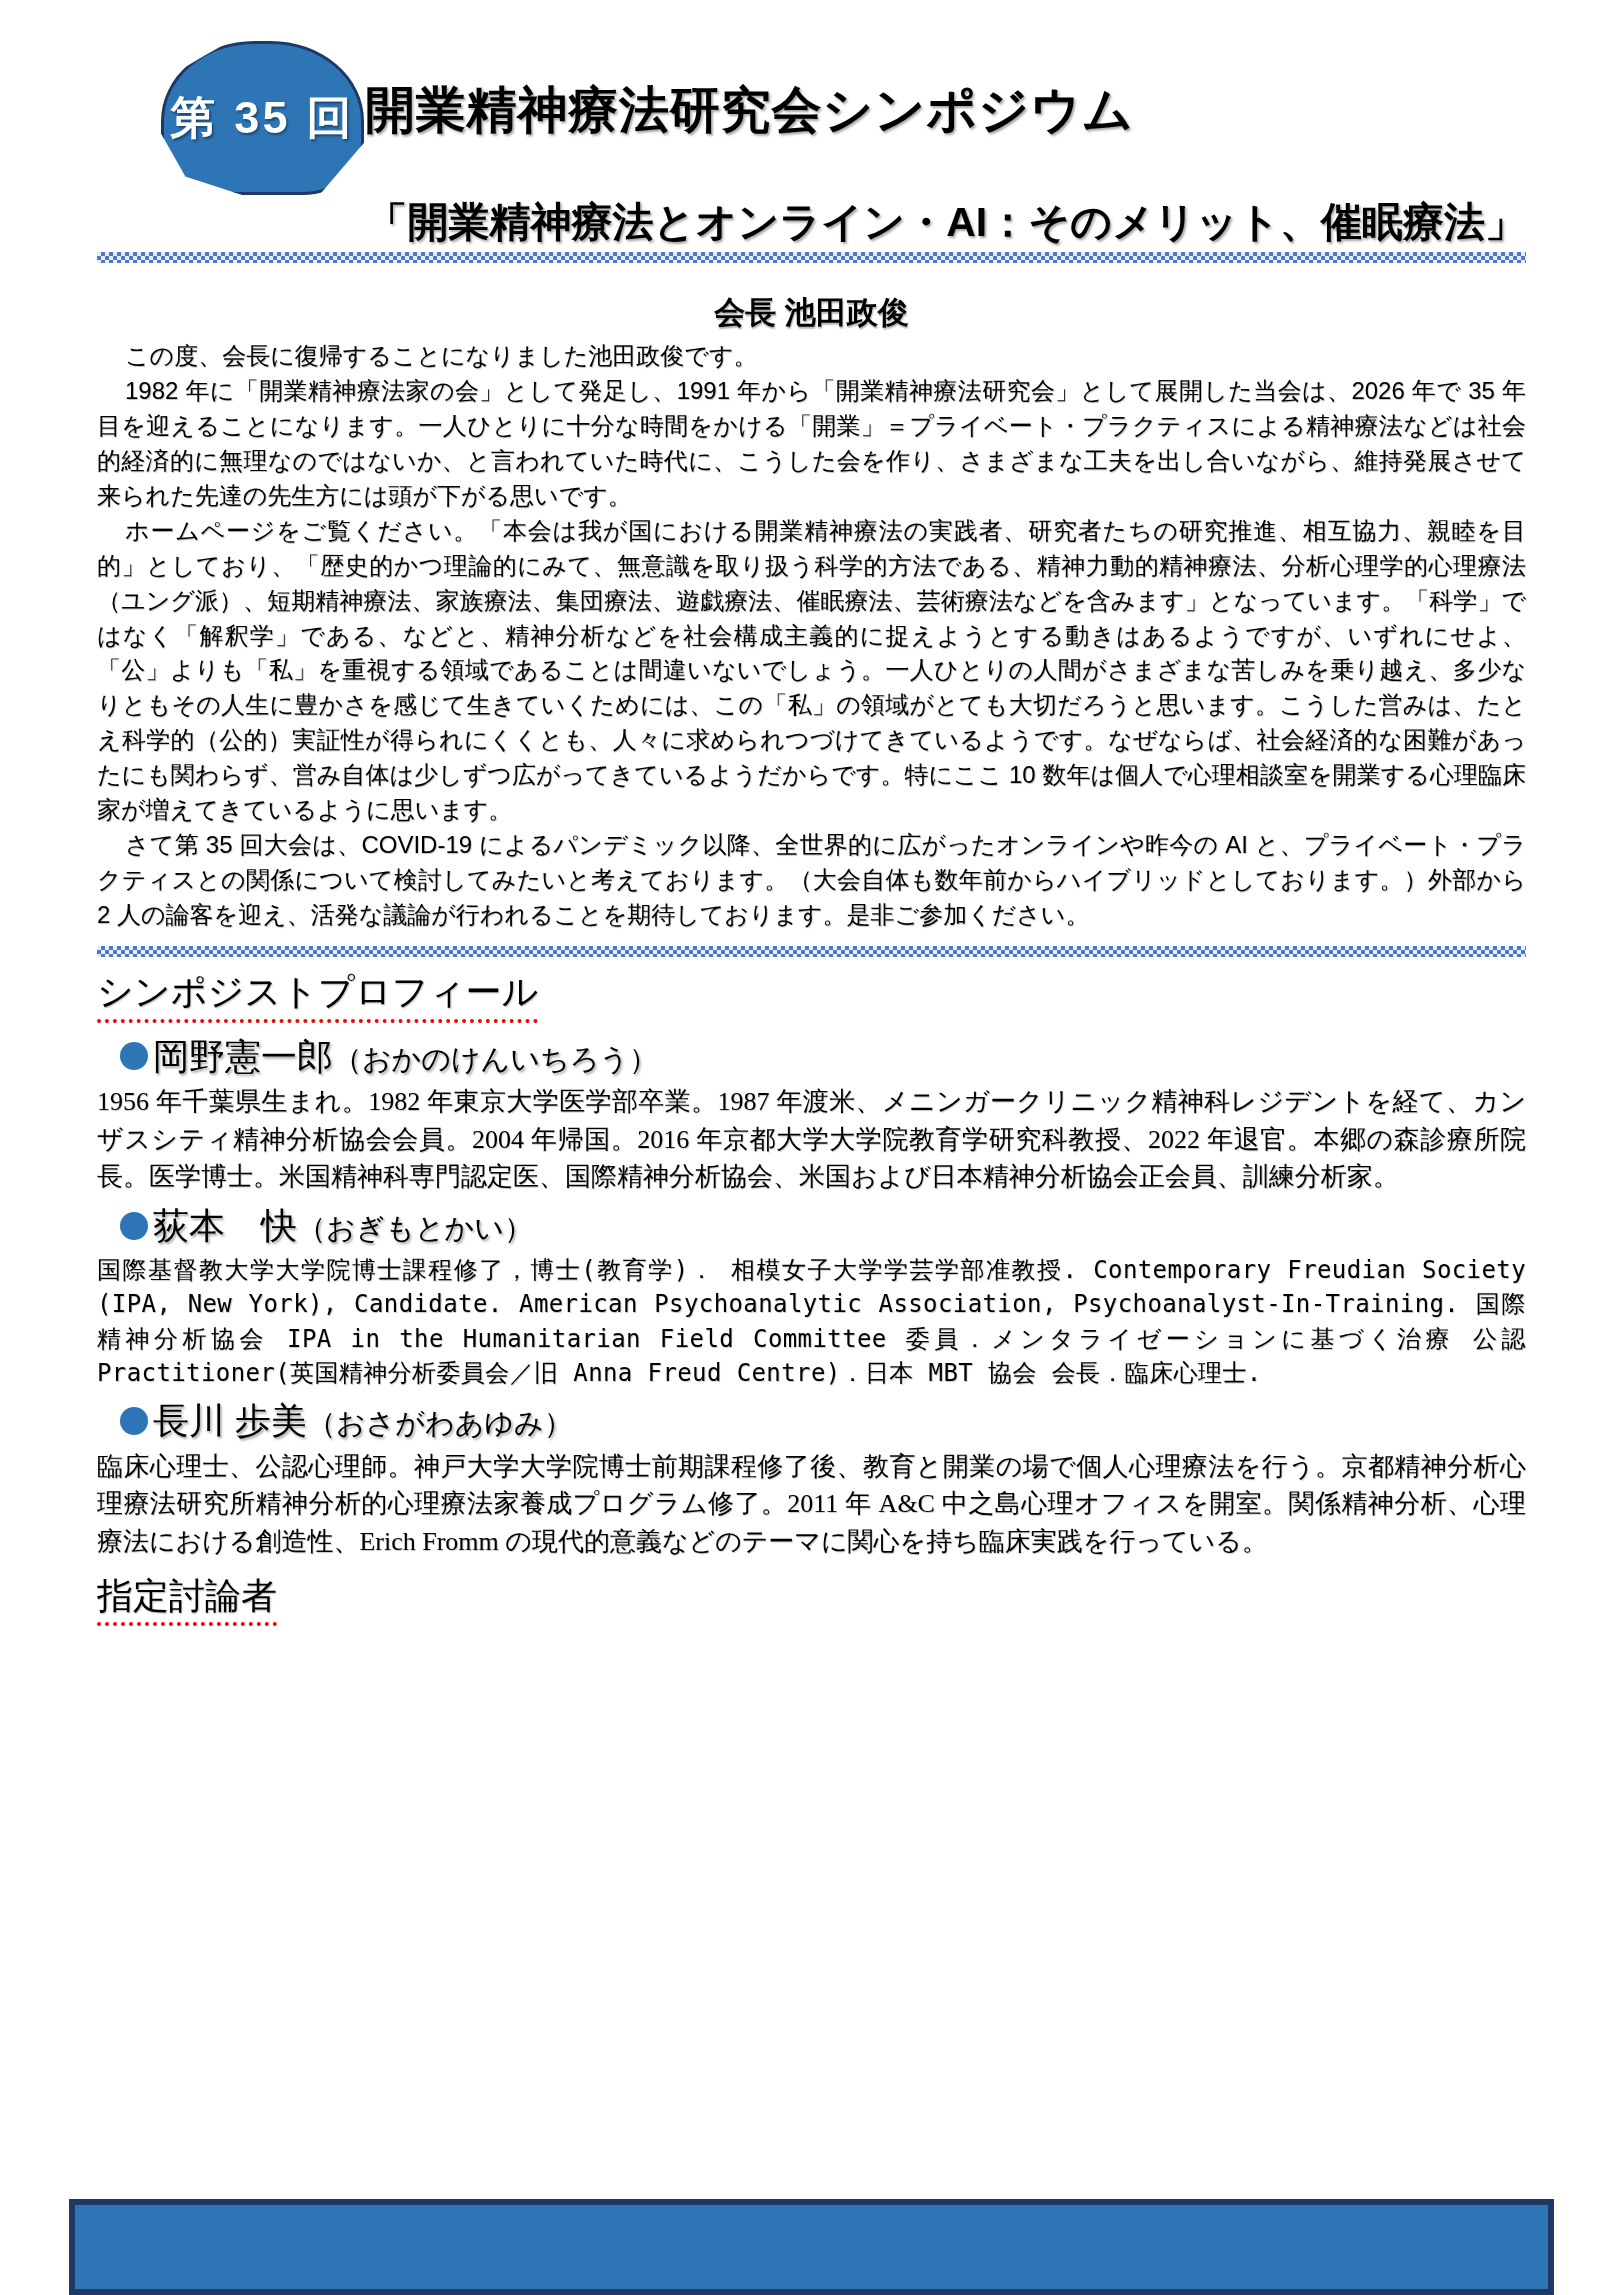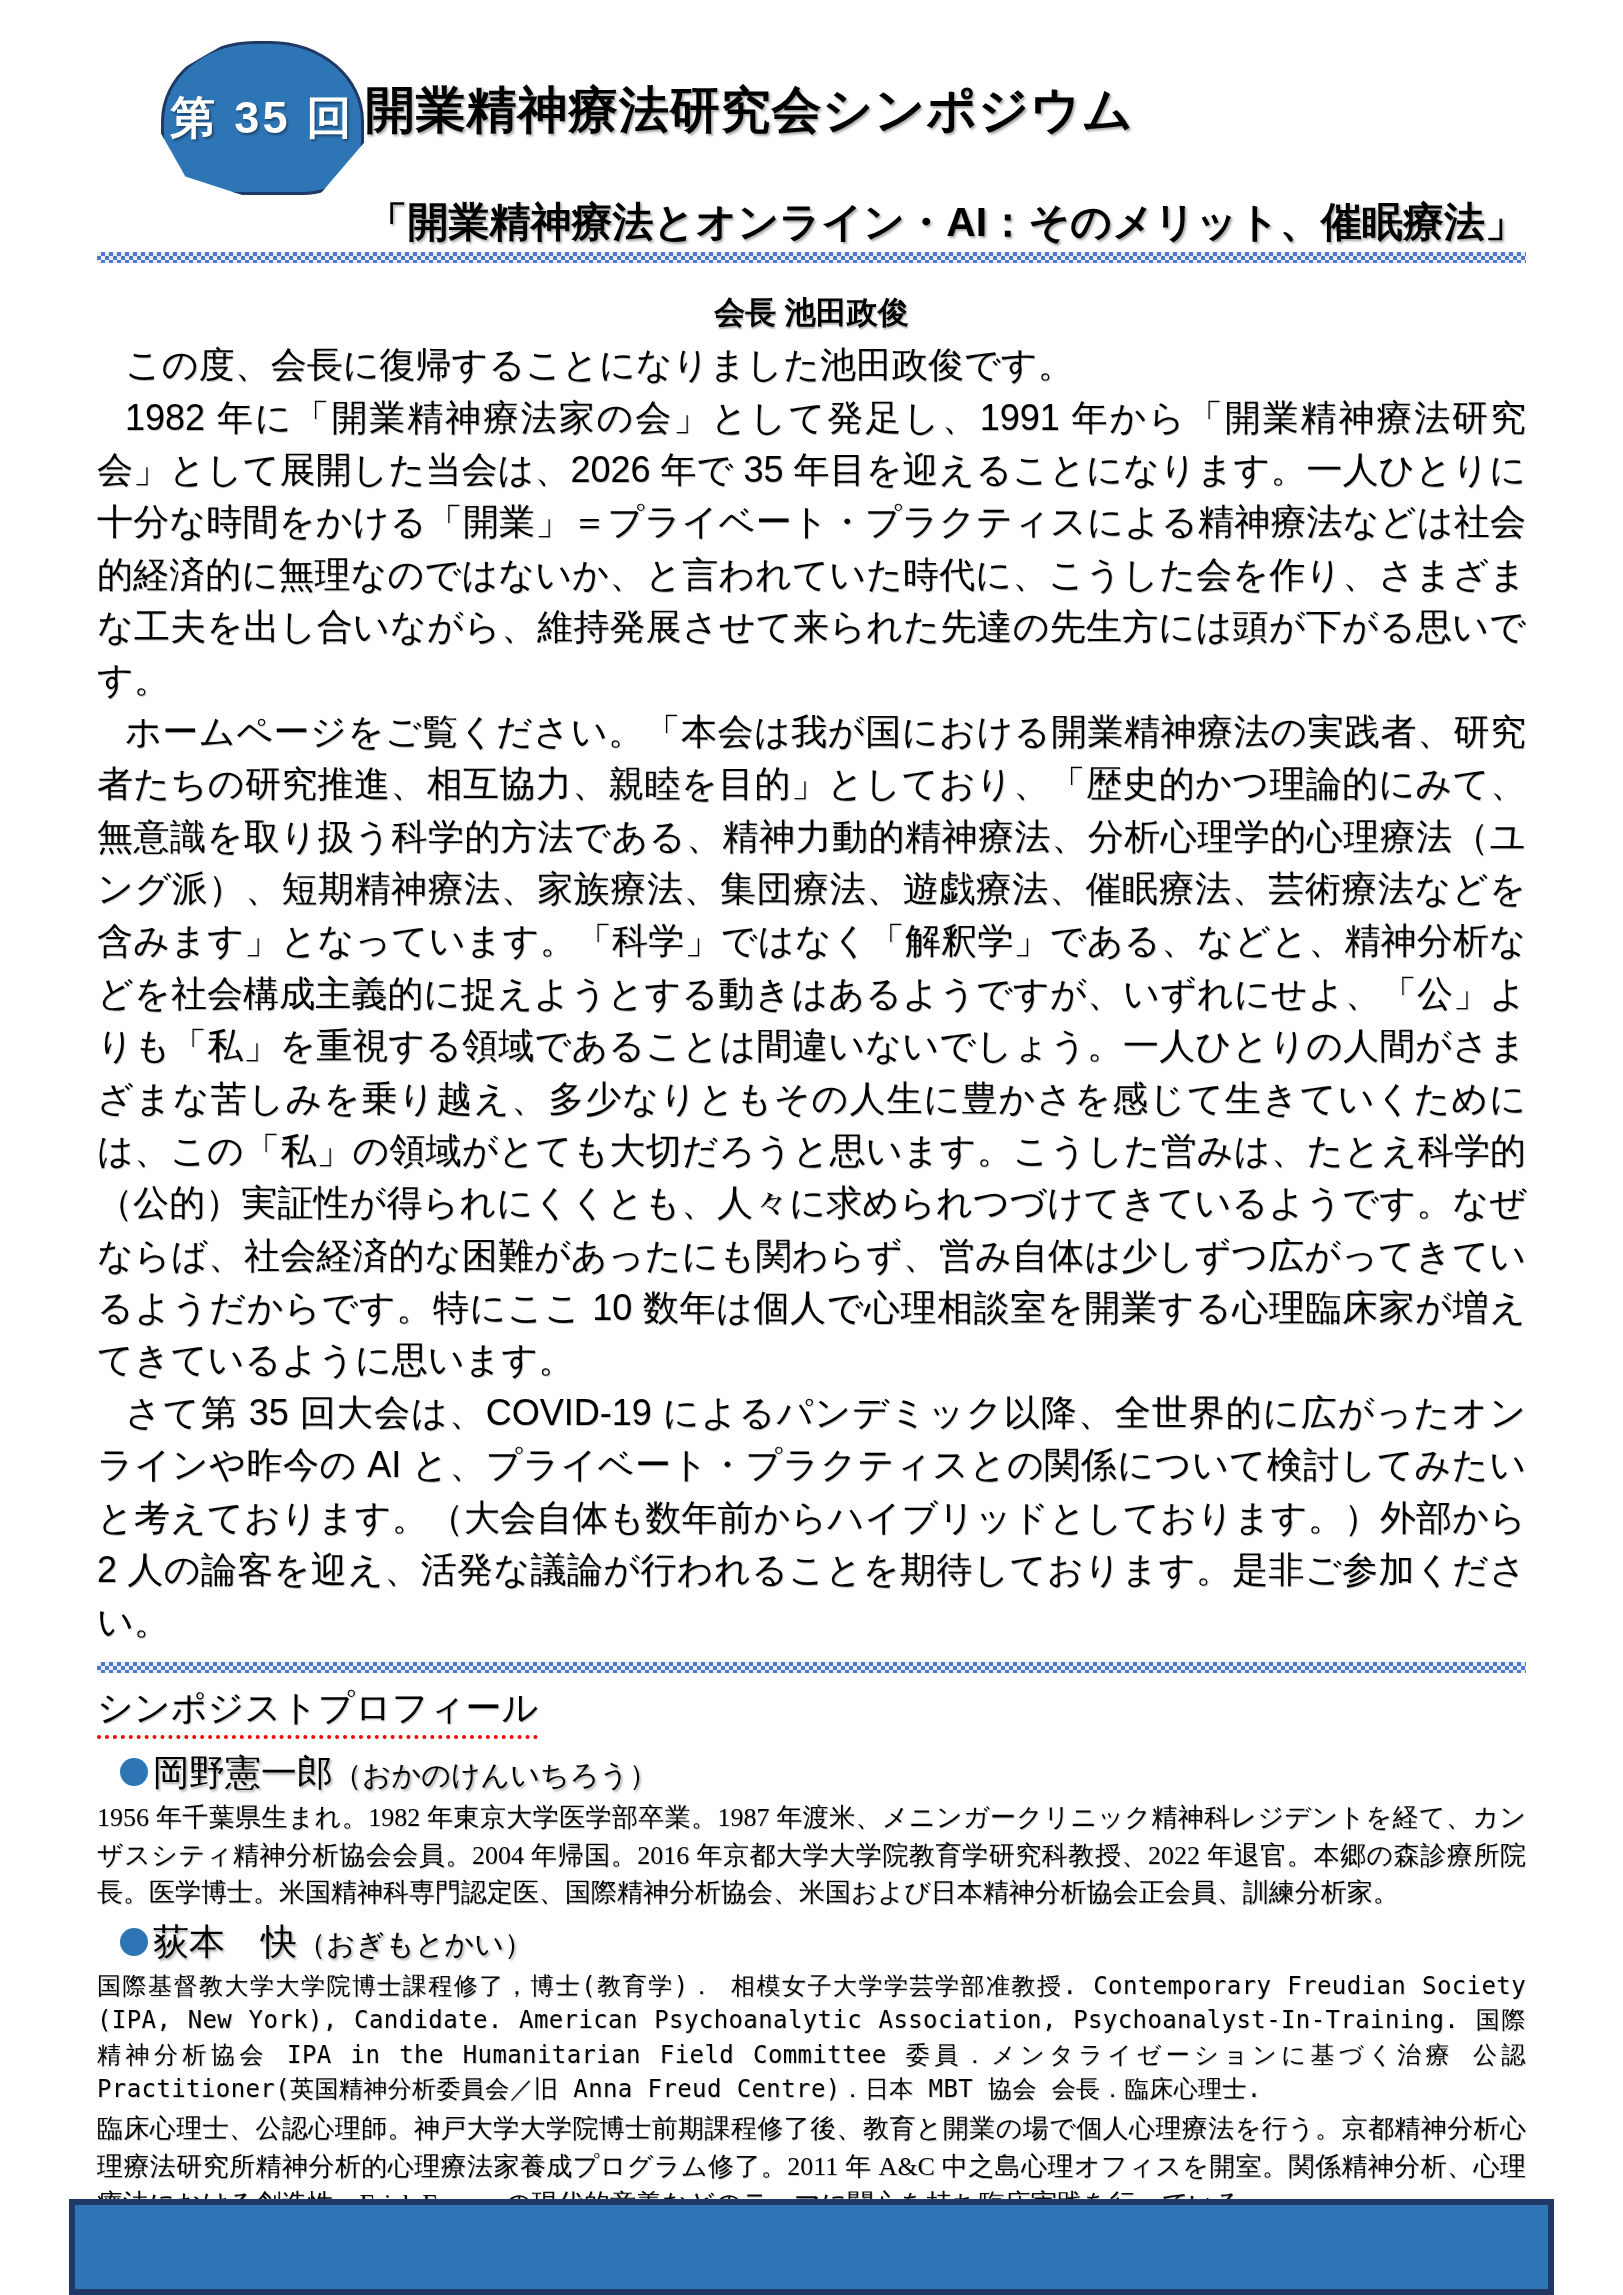"この度、会長に復帰することになりました池田政俊です。" .body-text { font-size: 36px -> 24px }
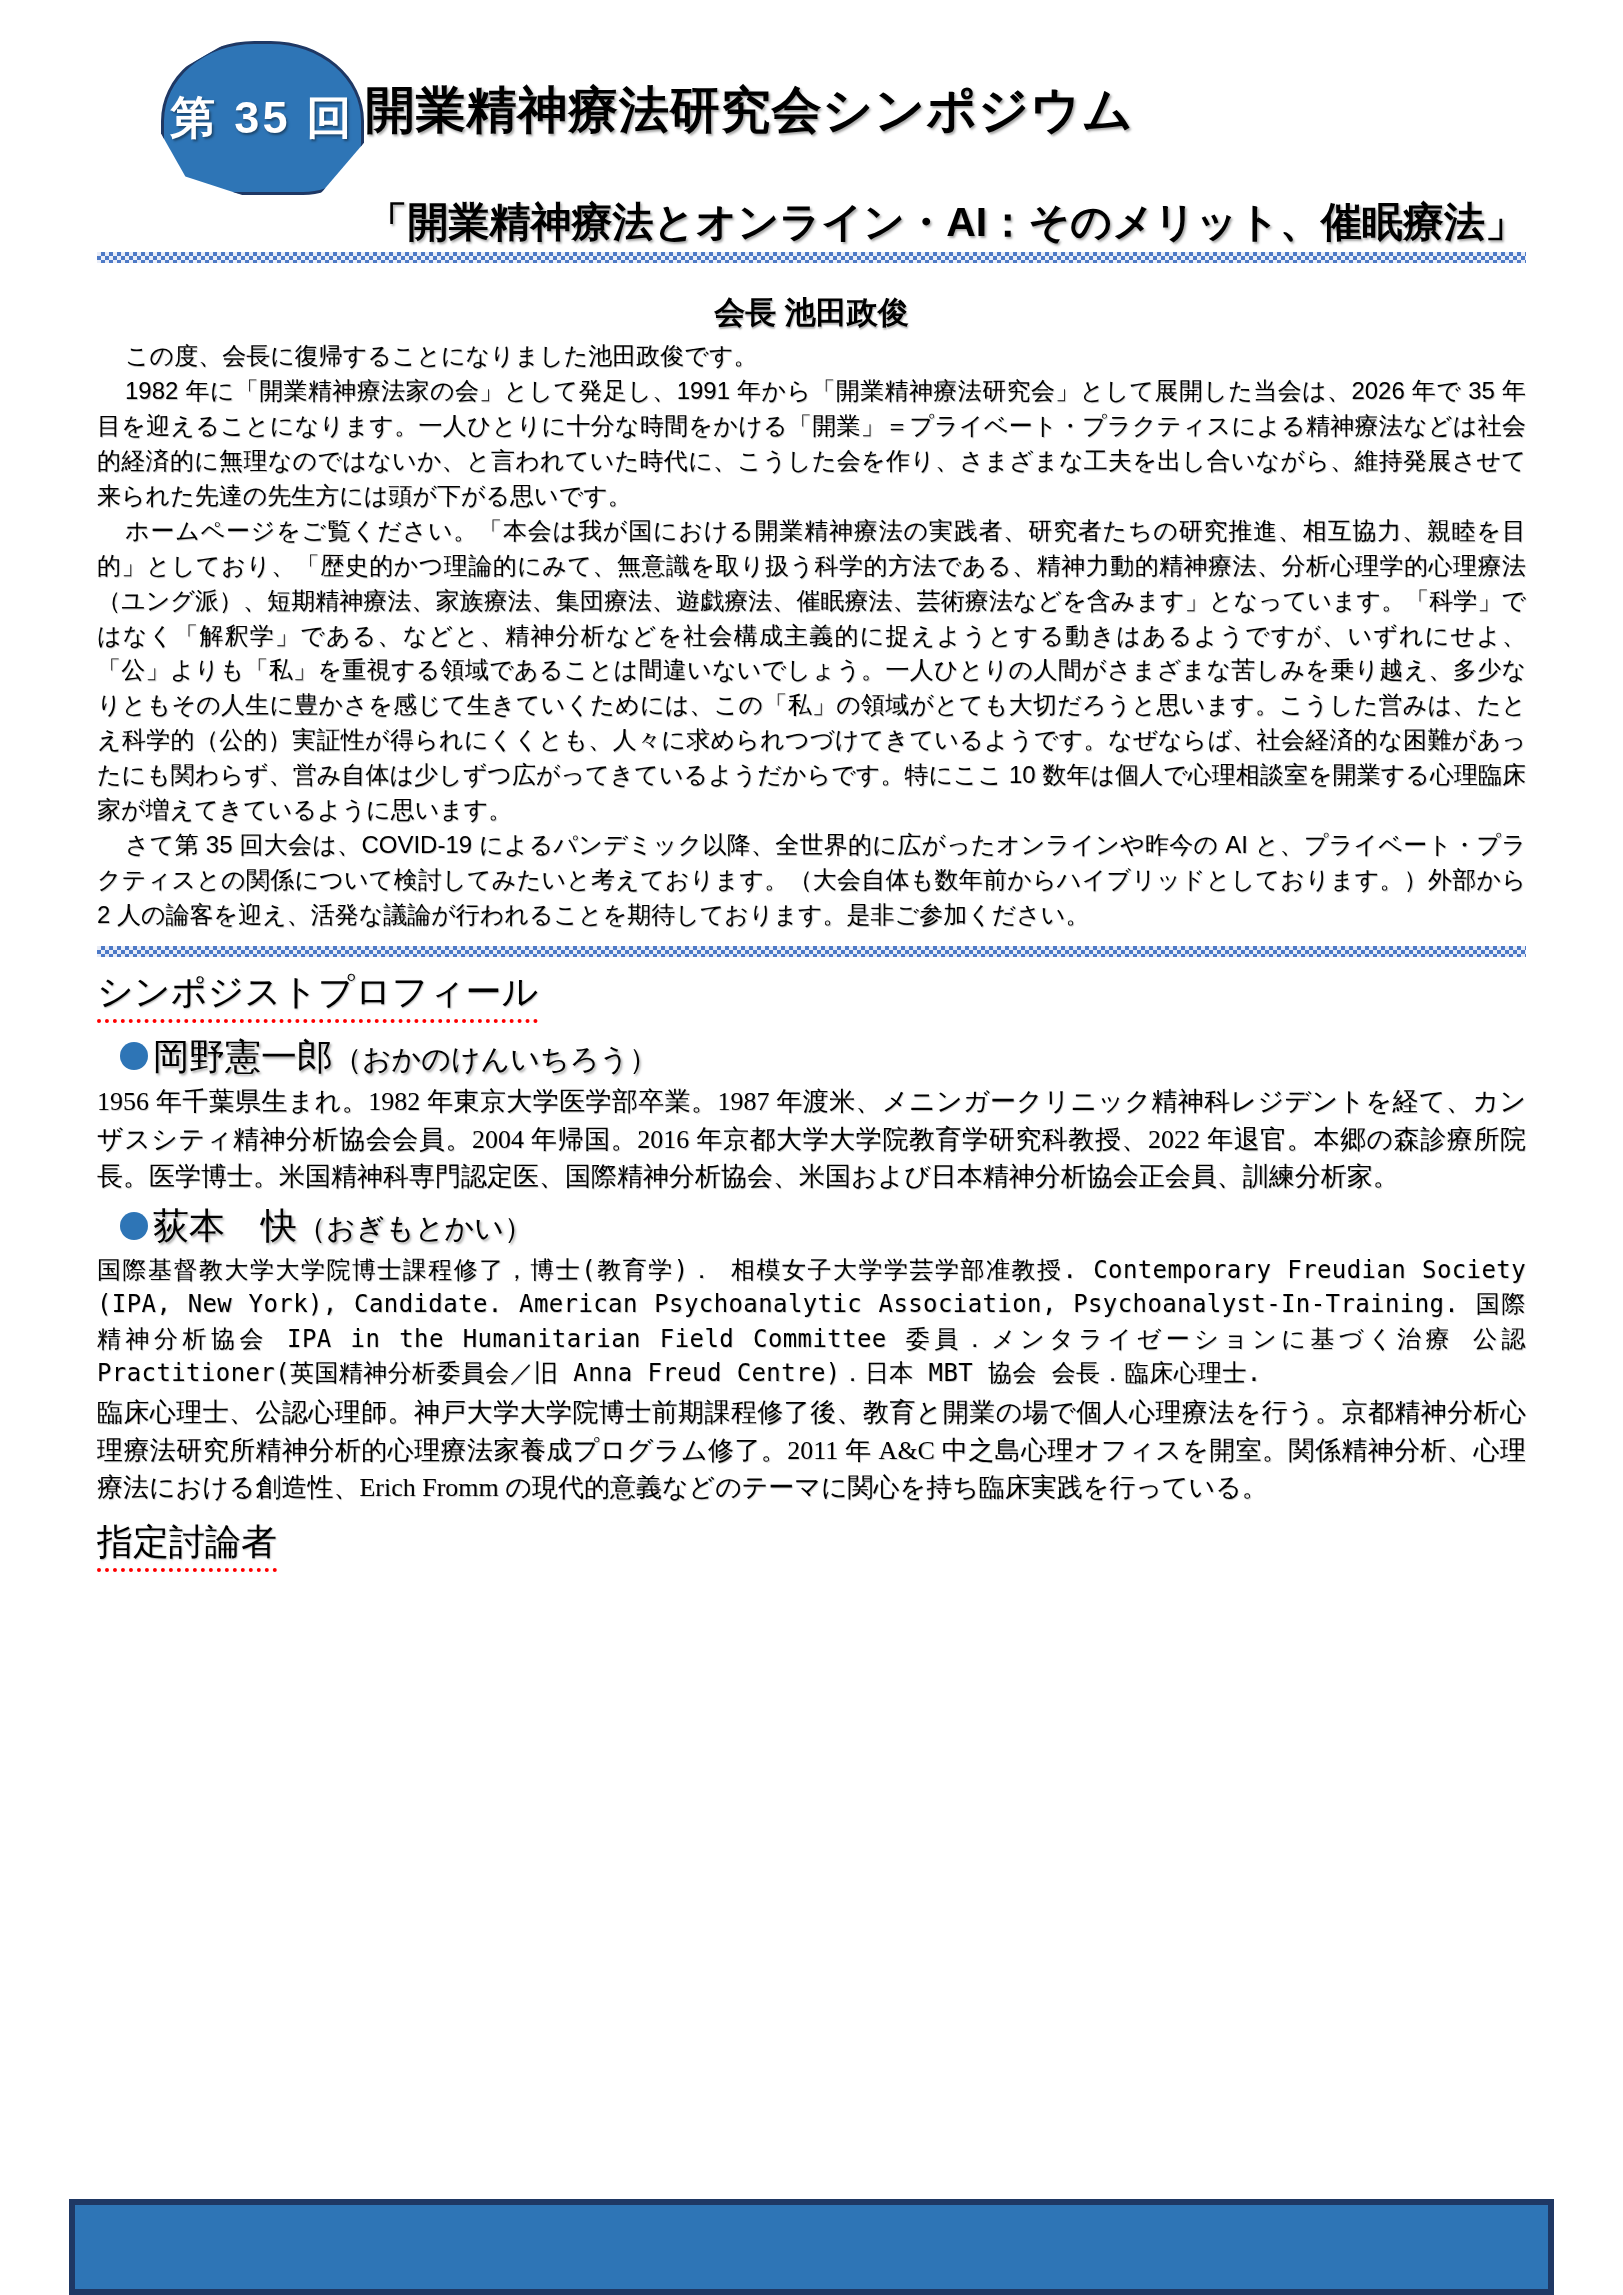"長川 歩美" div.profile-name { html: none -> <div> <span></span> <span>長川 歩美</span> <span>（おさがわあゆみ）</span> </div> }
